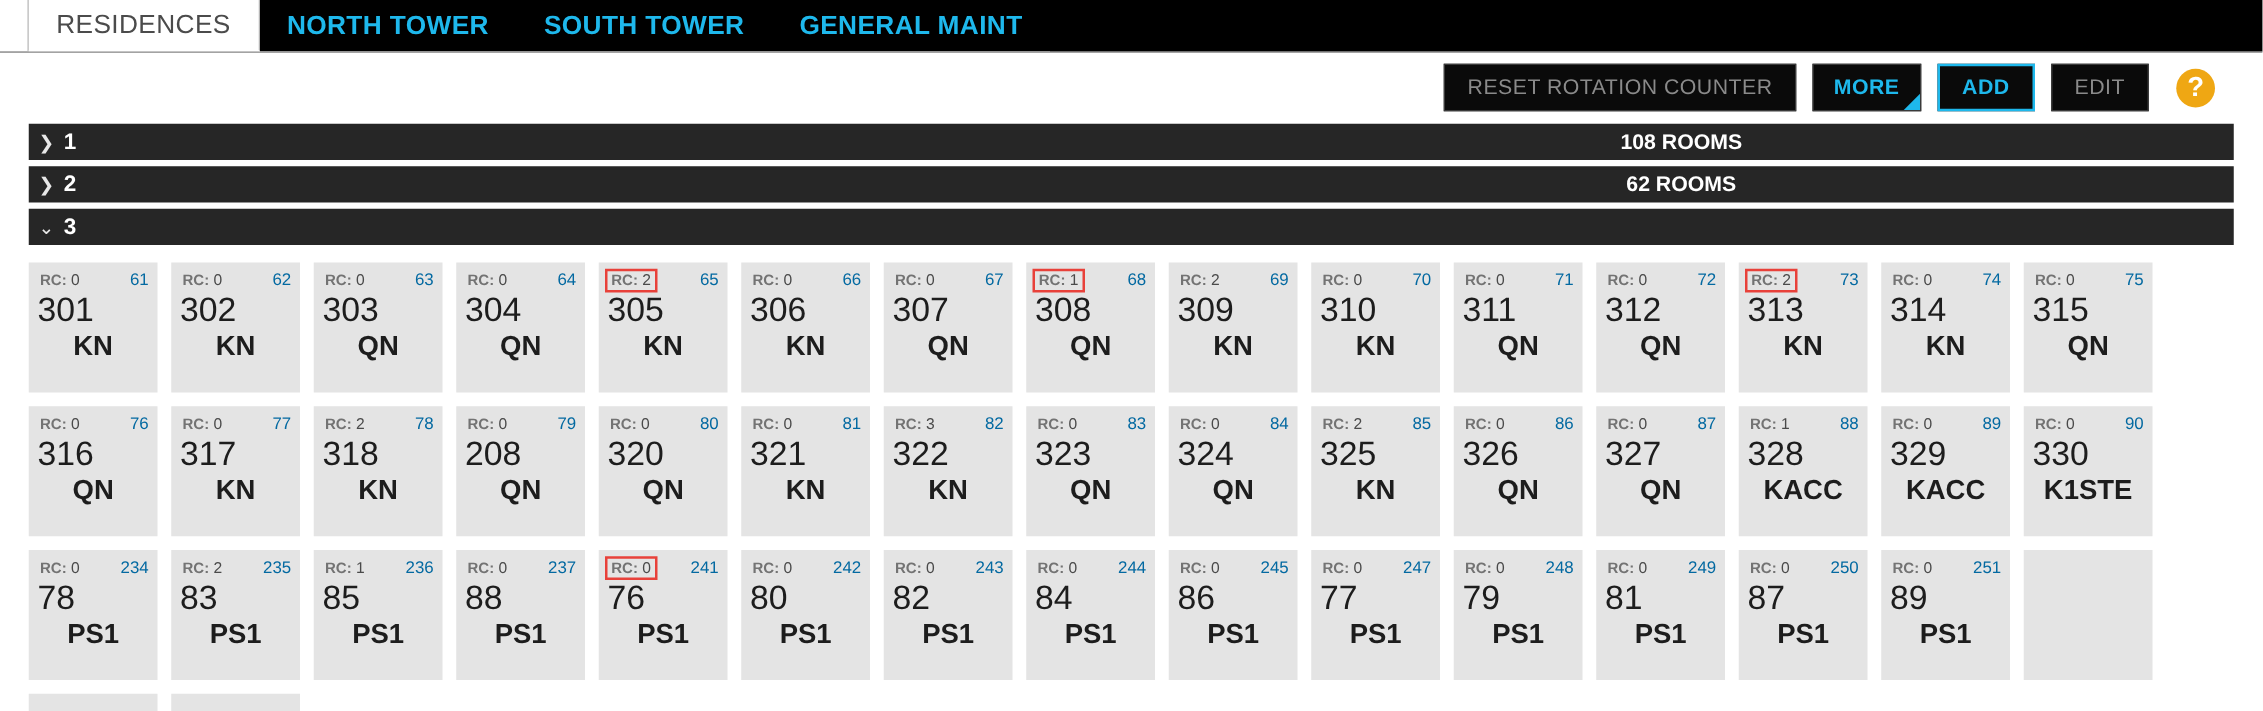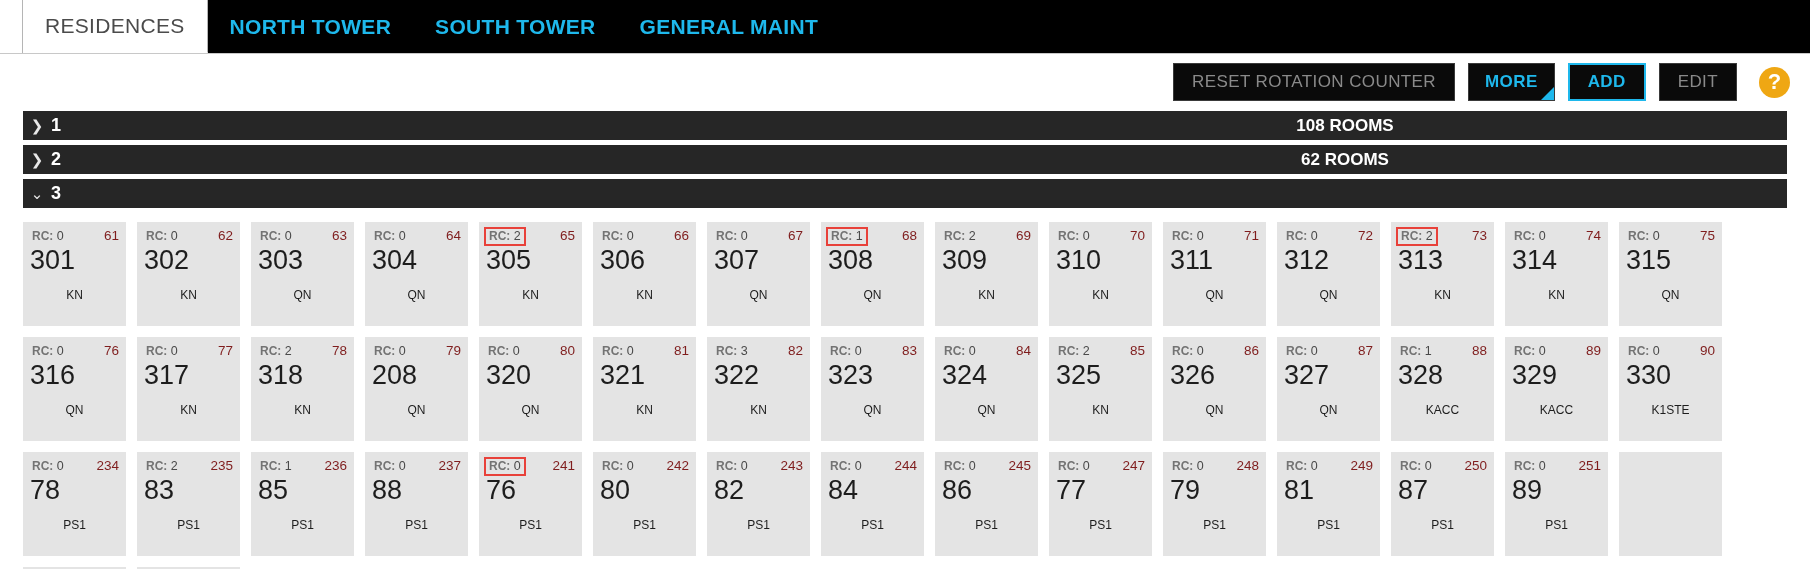"RESIDENCES" #tabbar { height: 54px -> 42px }
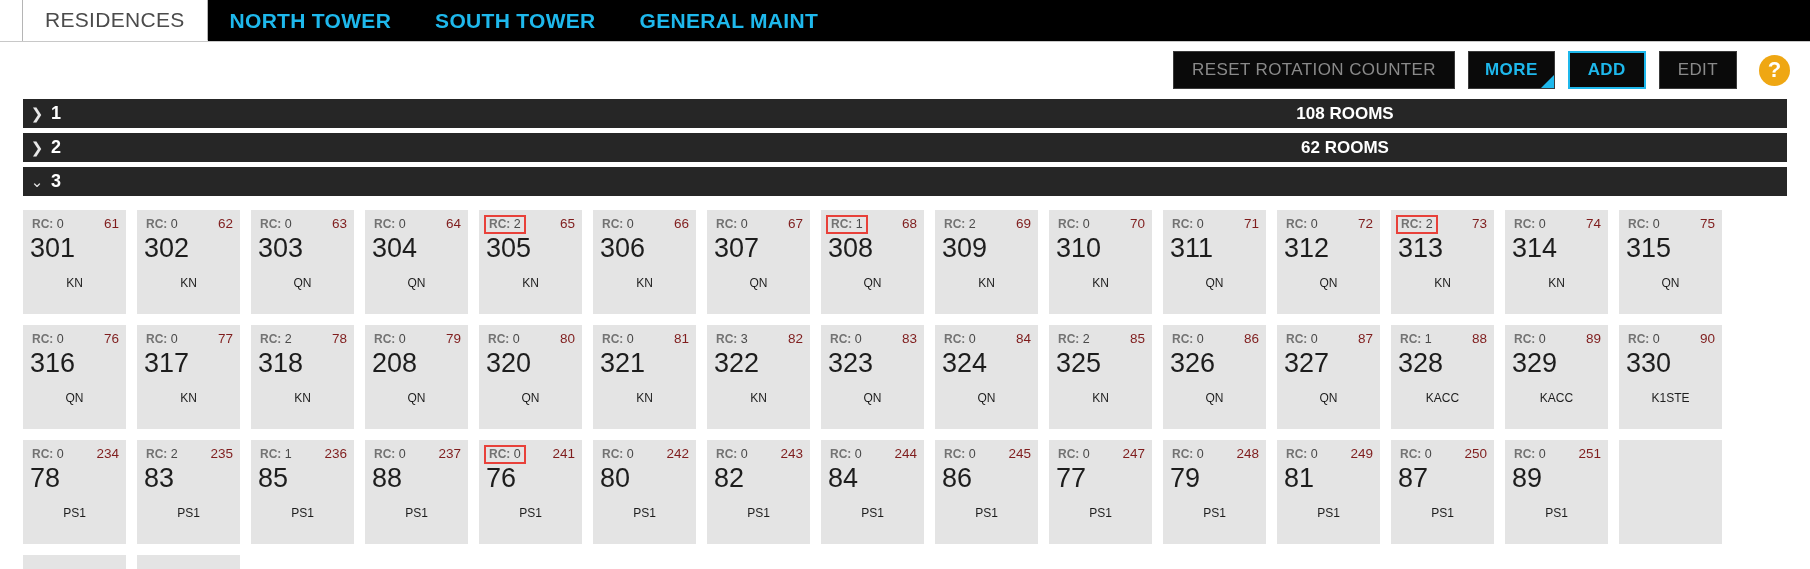"RESET ROTATION COUNTER" #toolbar { padding-right: 20px -> 38px }
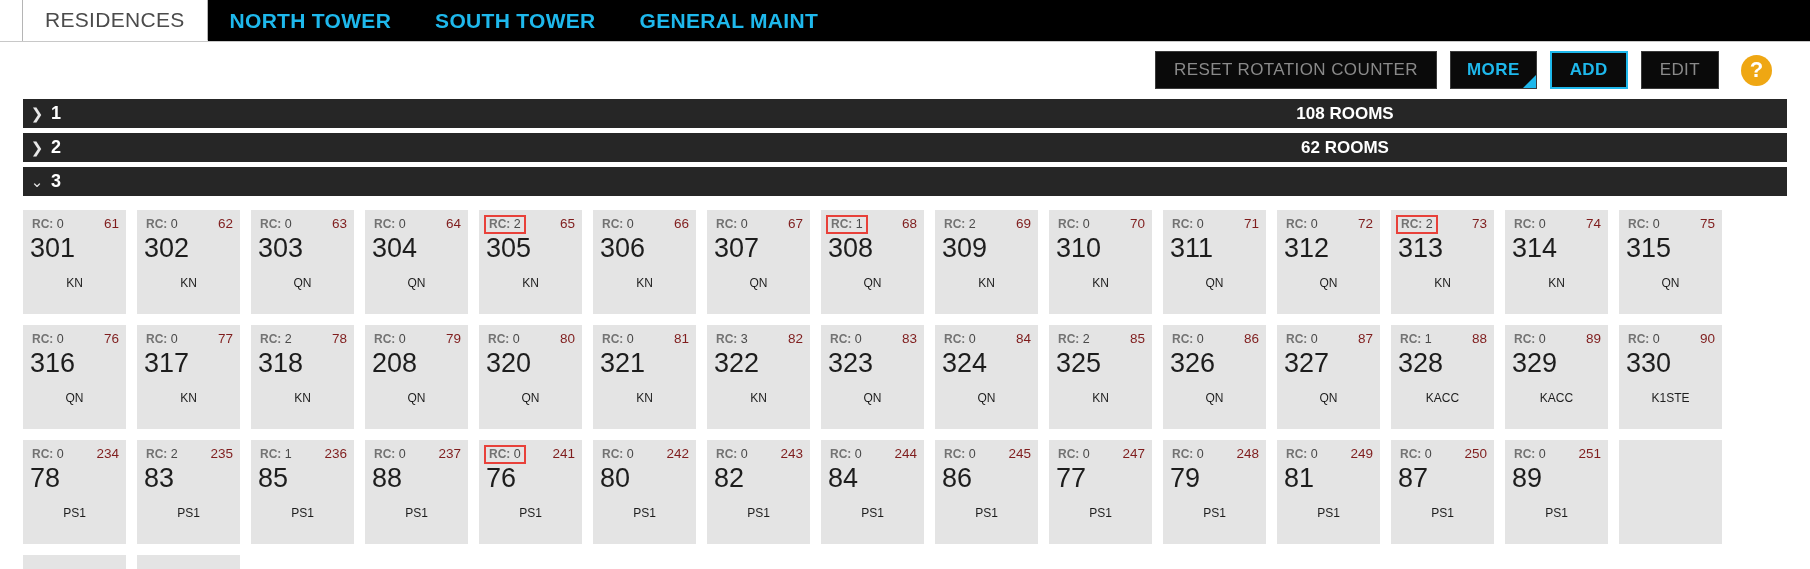"61" .tile-idx { color: #7f1d1d -> #0369a1 }
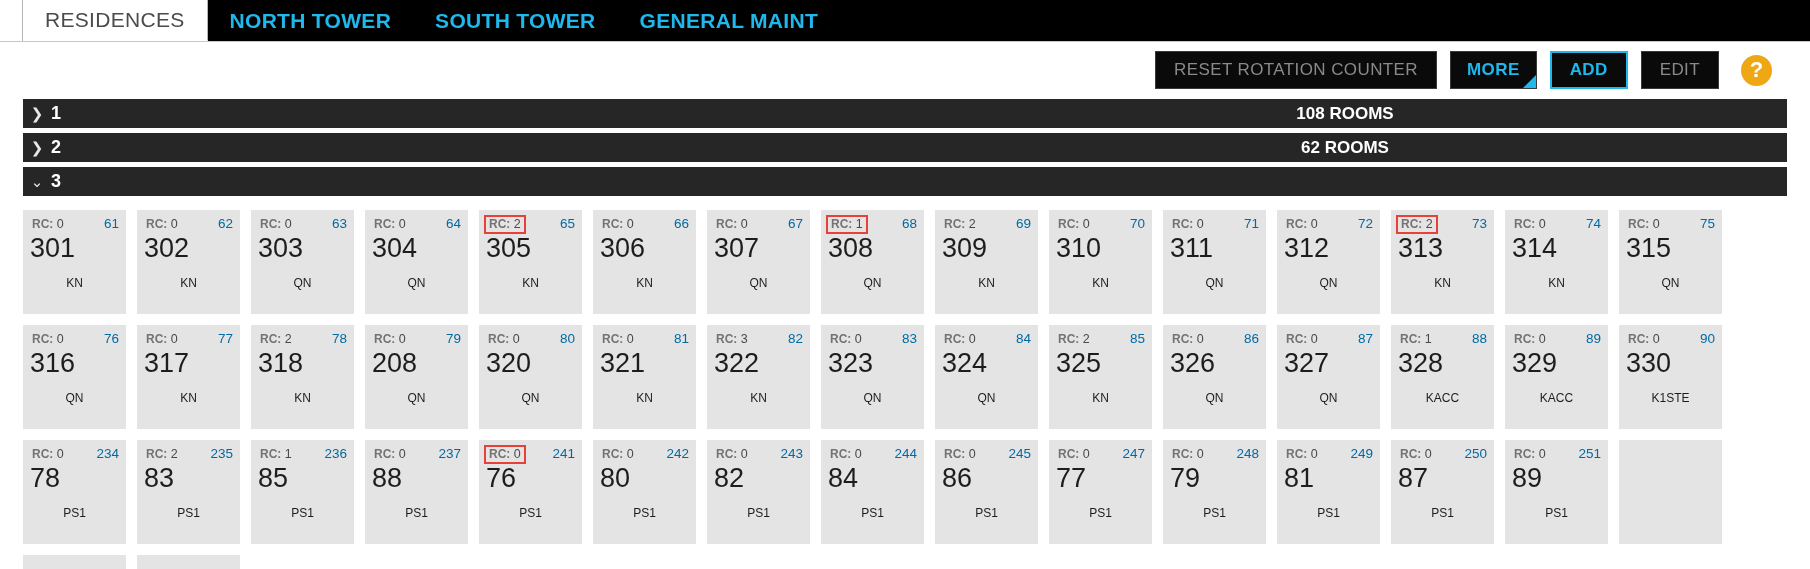"KN" .tile-type { font-size: 12px -> 22px; font-weight: 400 -> 700; margin-top: 14px -> 2px }
